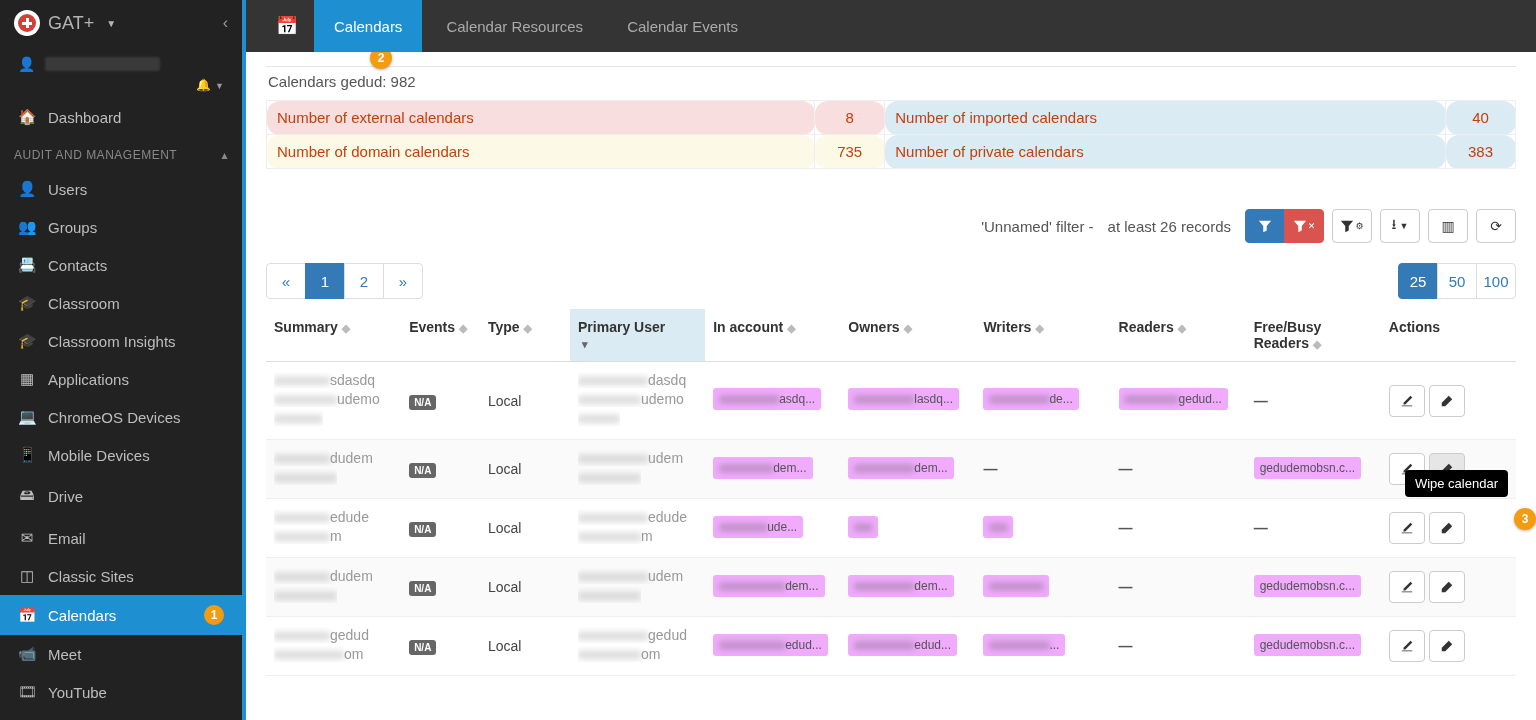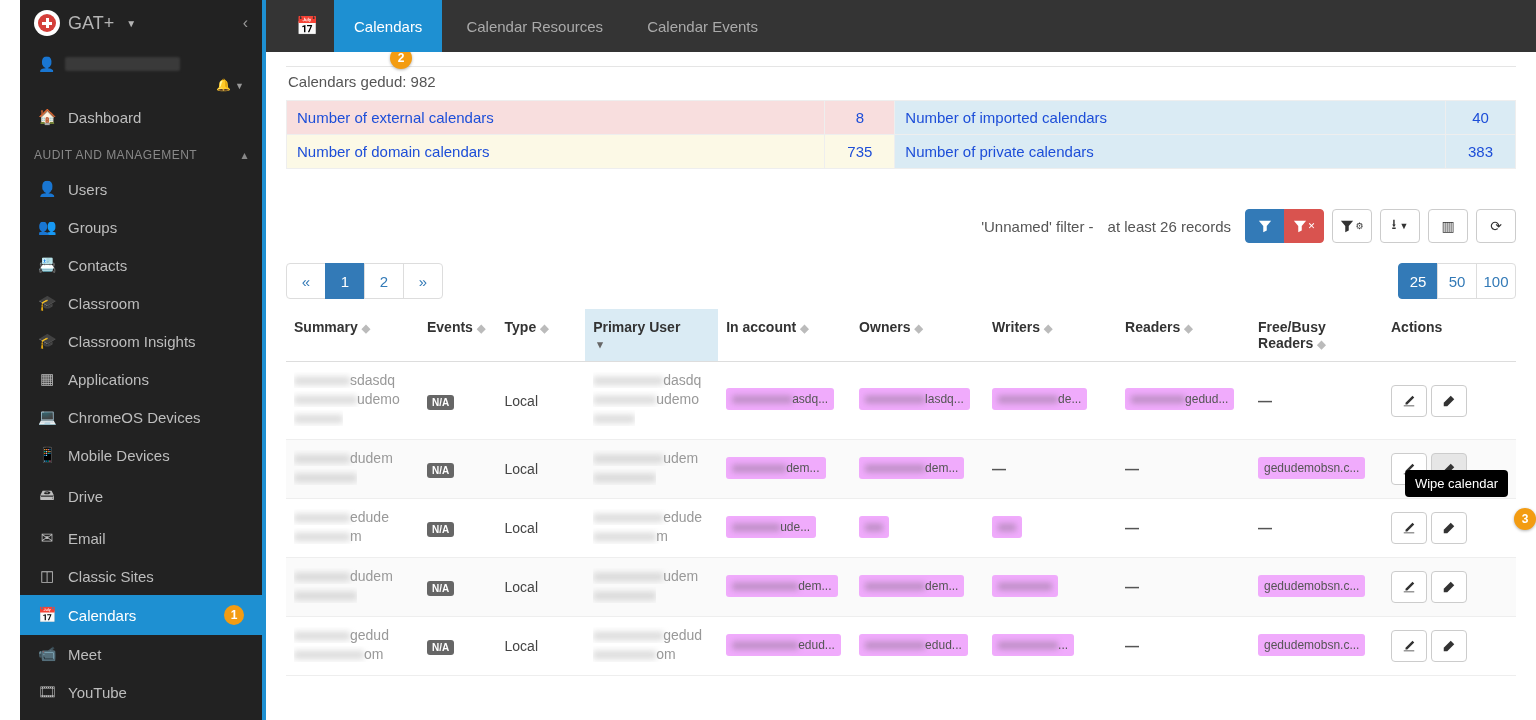"GAT+" .layout { margin-left: 20px -> none }
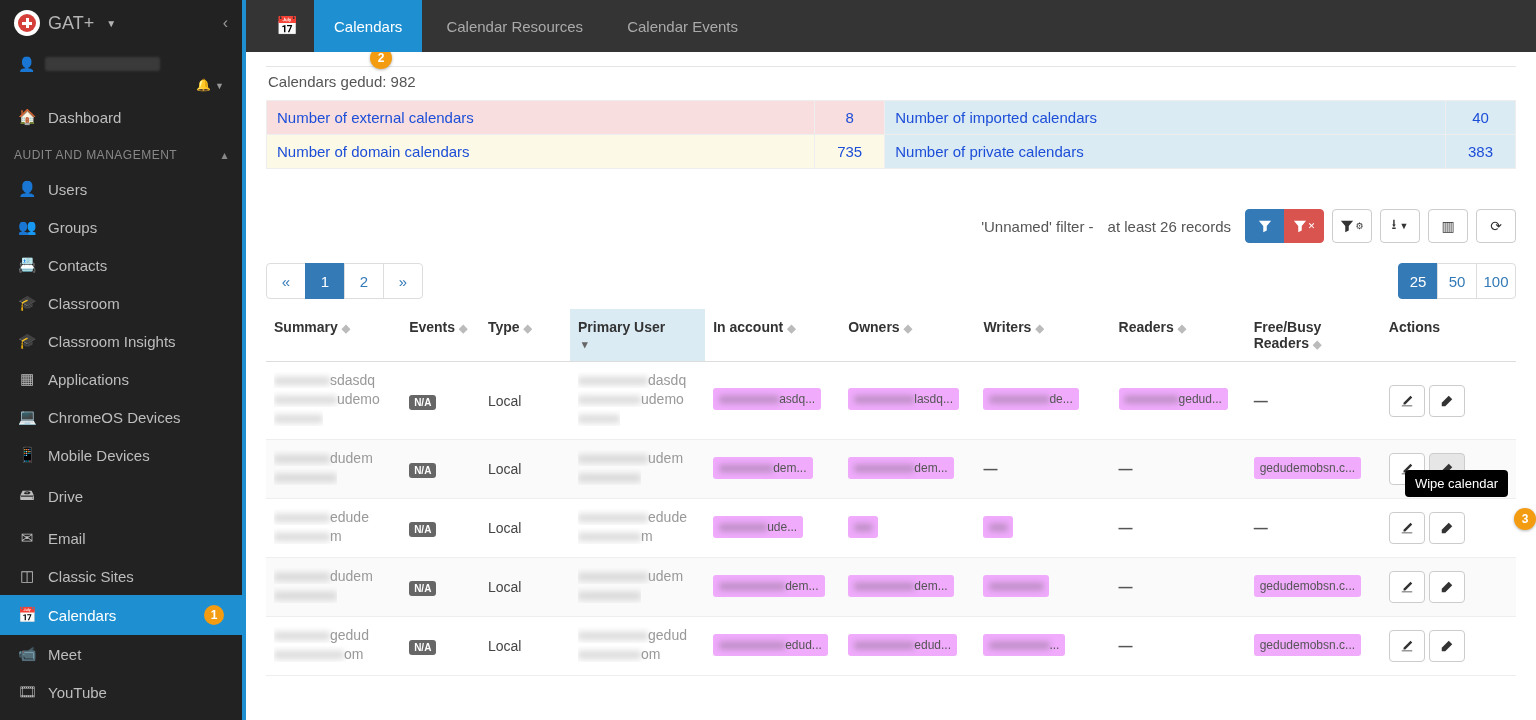"Number of external calendars" .summary-table .link { border-radius: none -> 13px; color: #1d4ed8 -> #c2410c }
